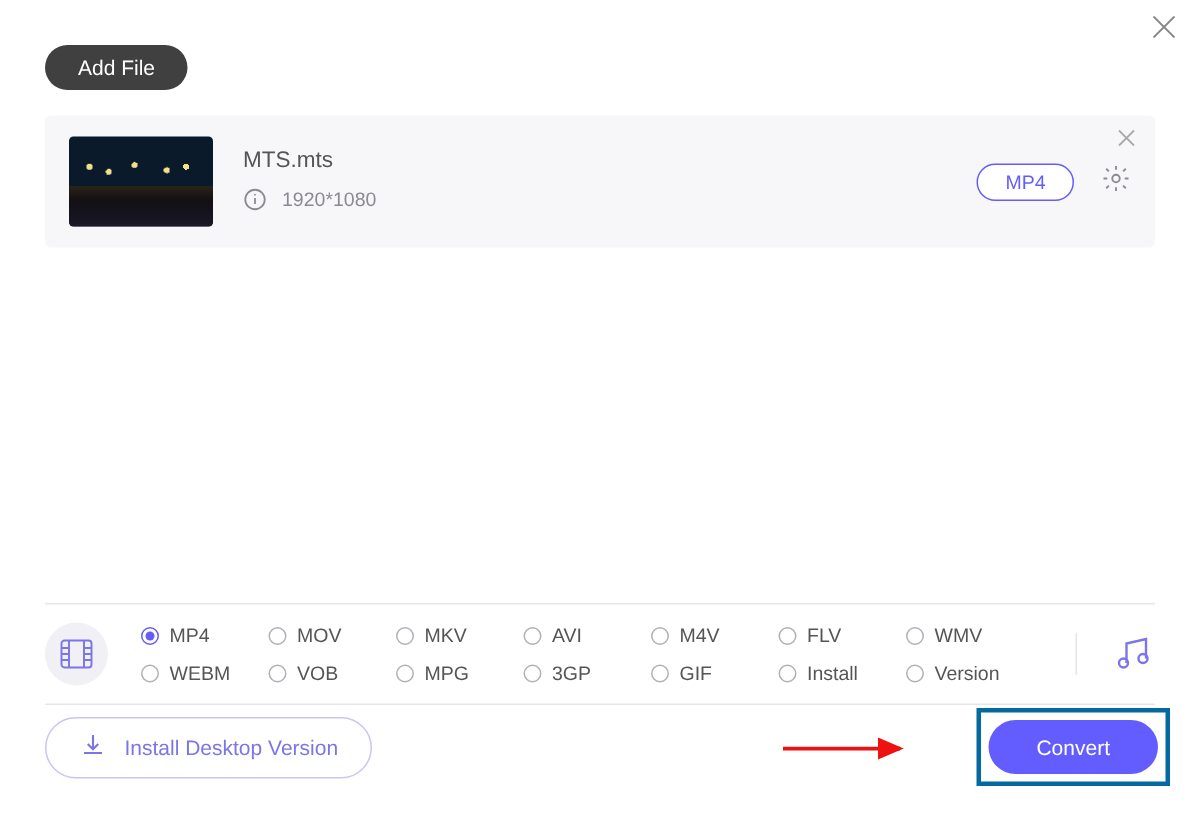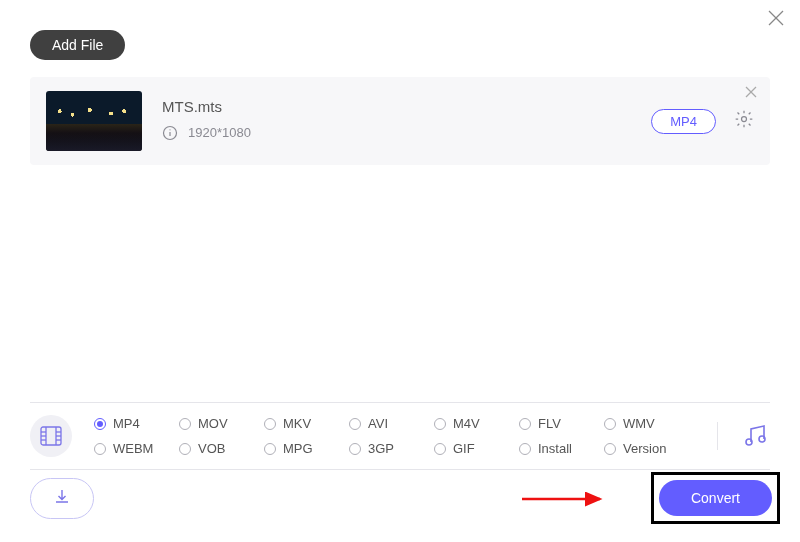"Install Desktop Version" span { html: none -> <span>Install Desktop Version</span> }
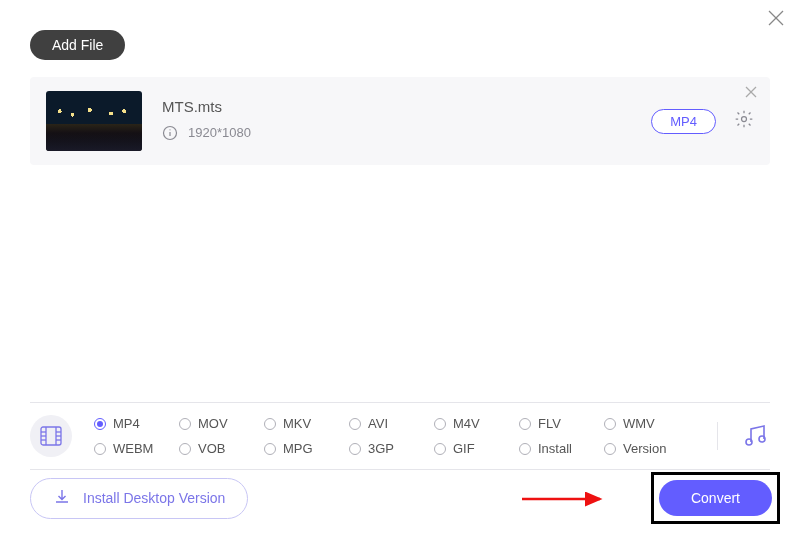"Convert" .convert-wrap { border: 3px solid #000000 -> 3px solid #0369a1 }
